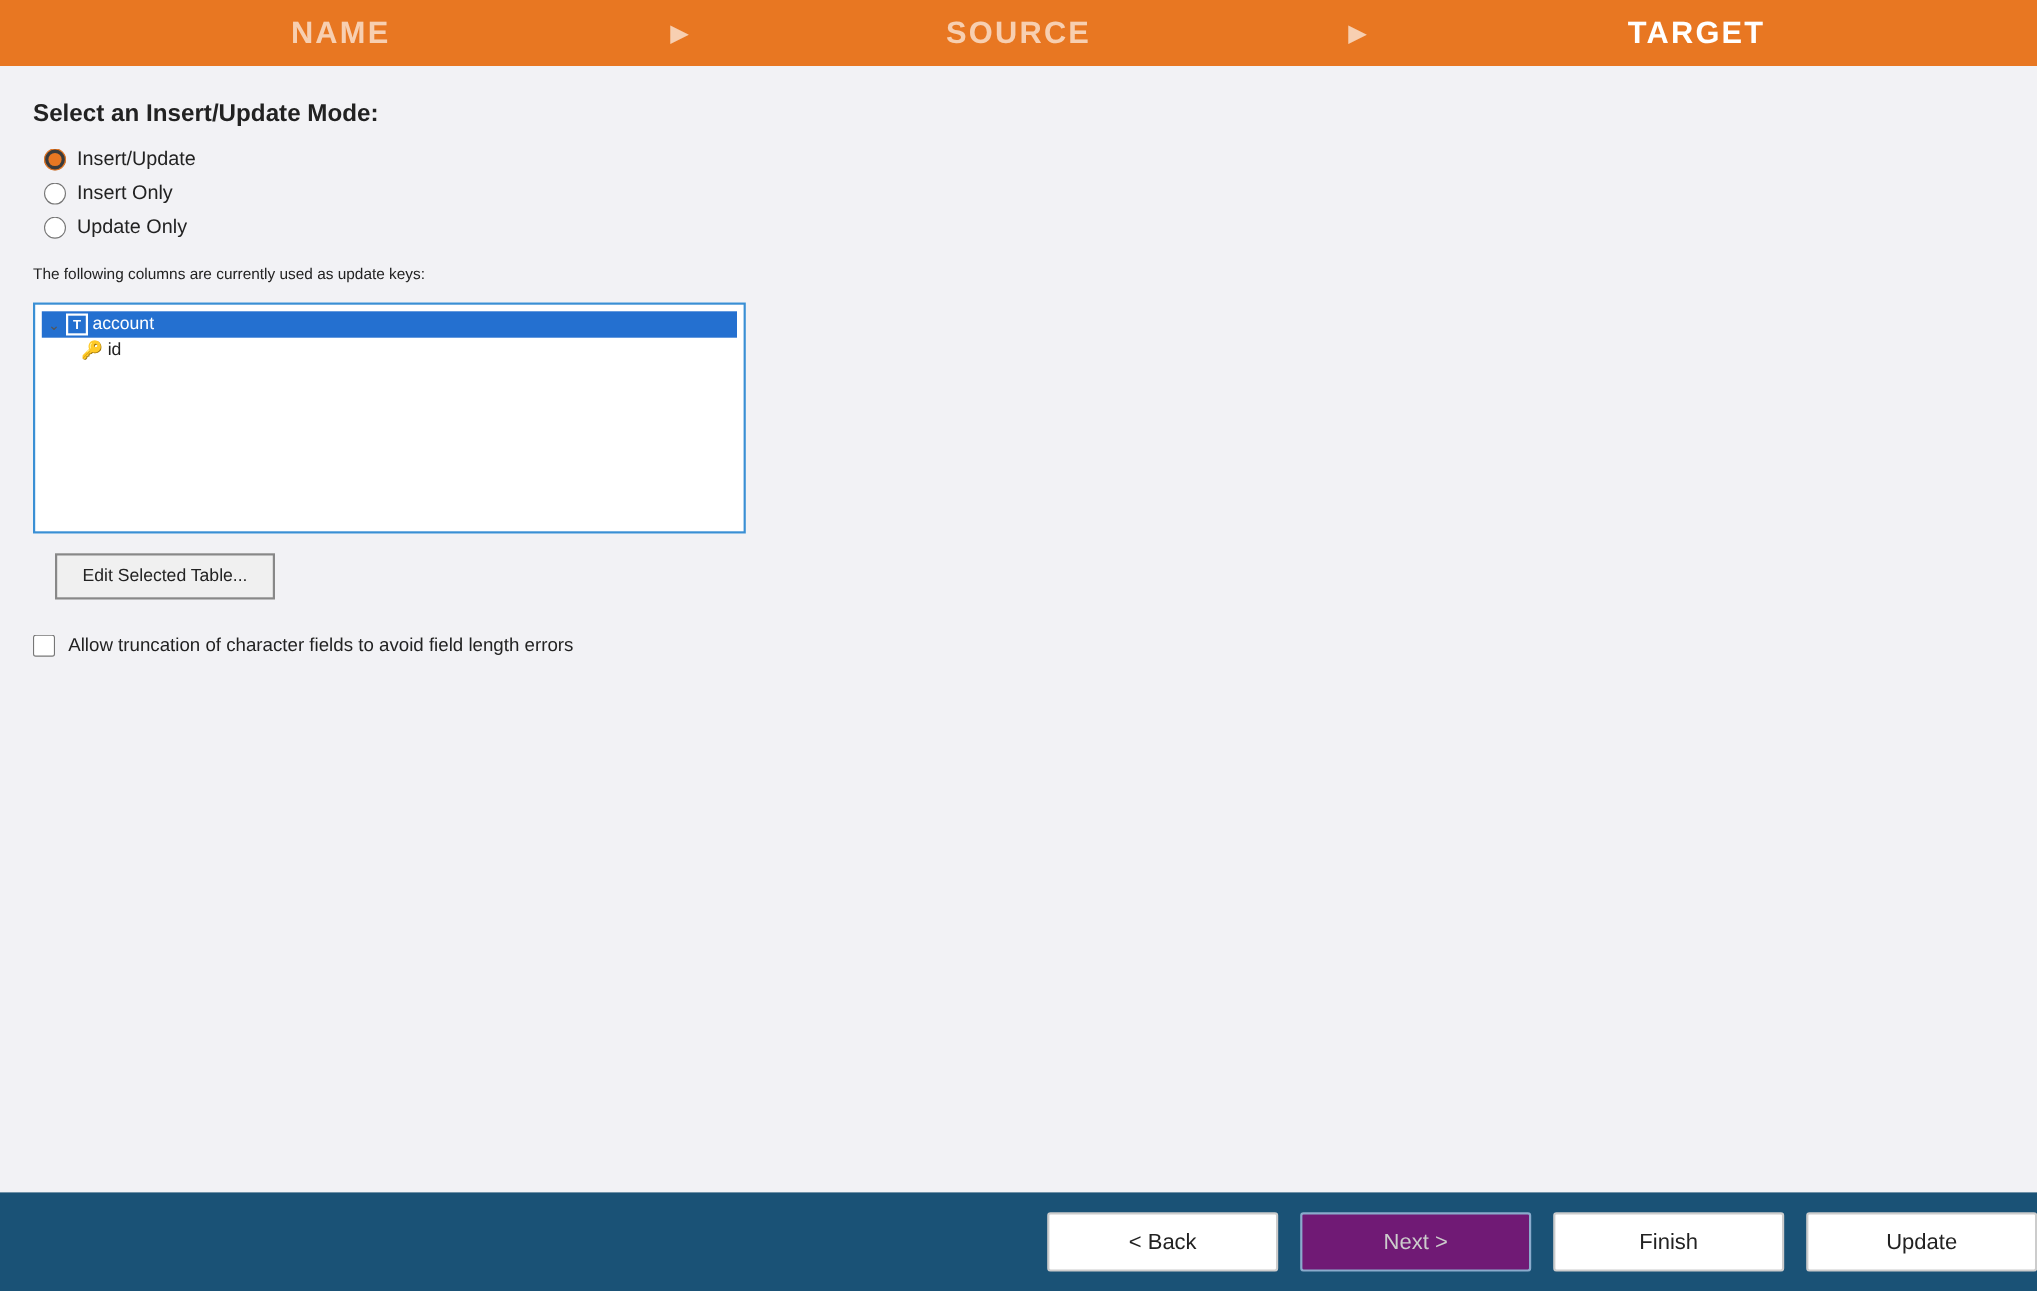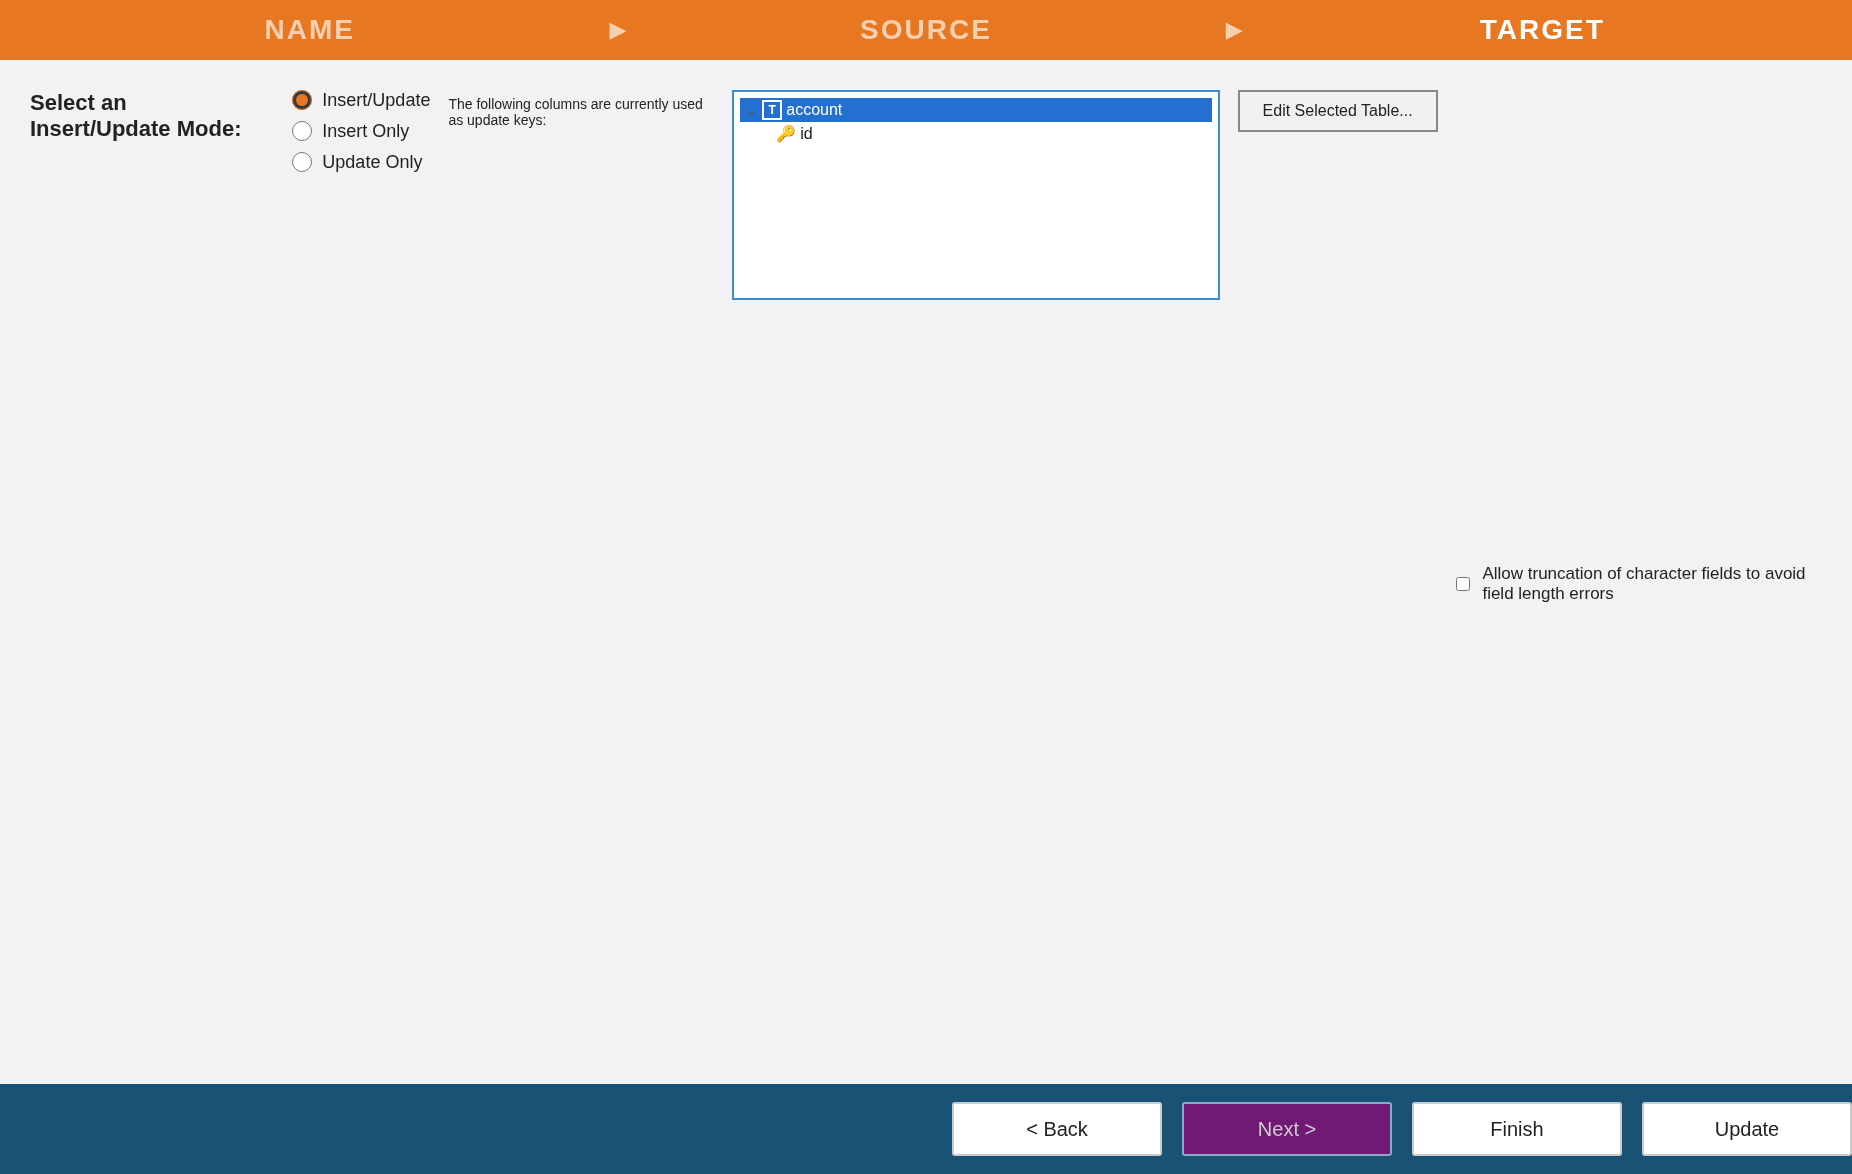"Select an Insert/Update Mode:" .main-content { flex-direction: row -> column }
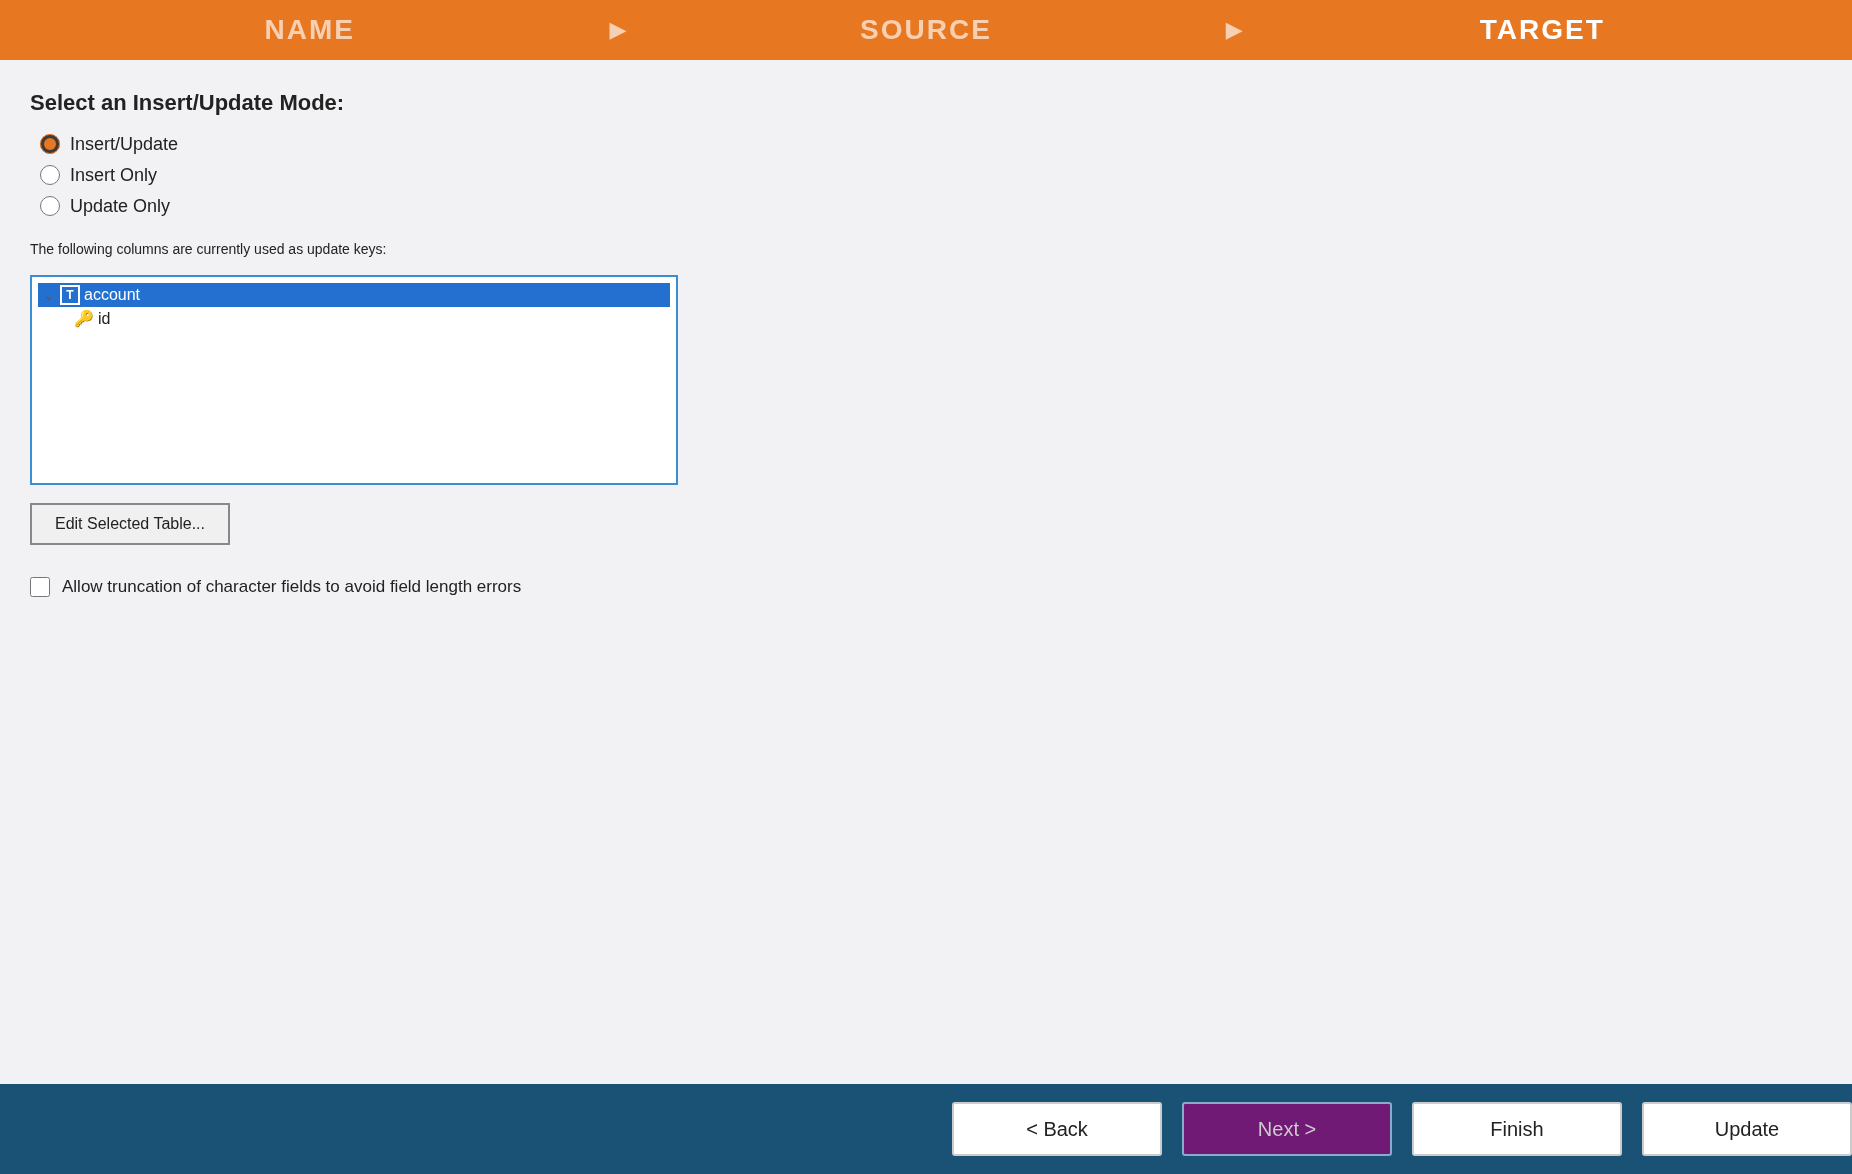"Insert/Update" .radio-item { align-items: none -> center }
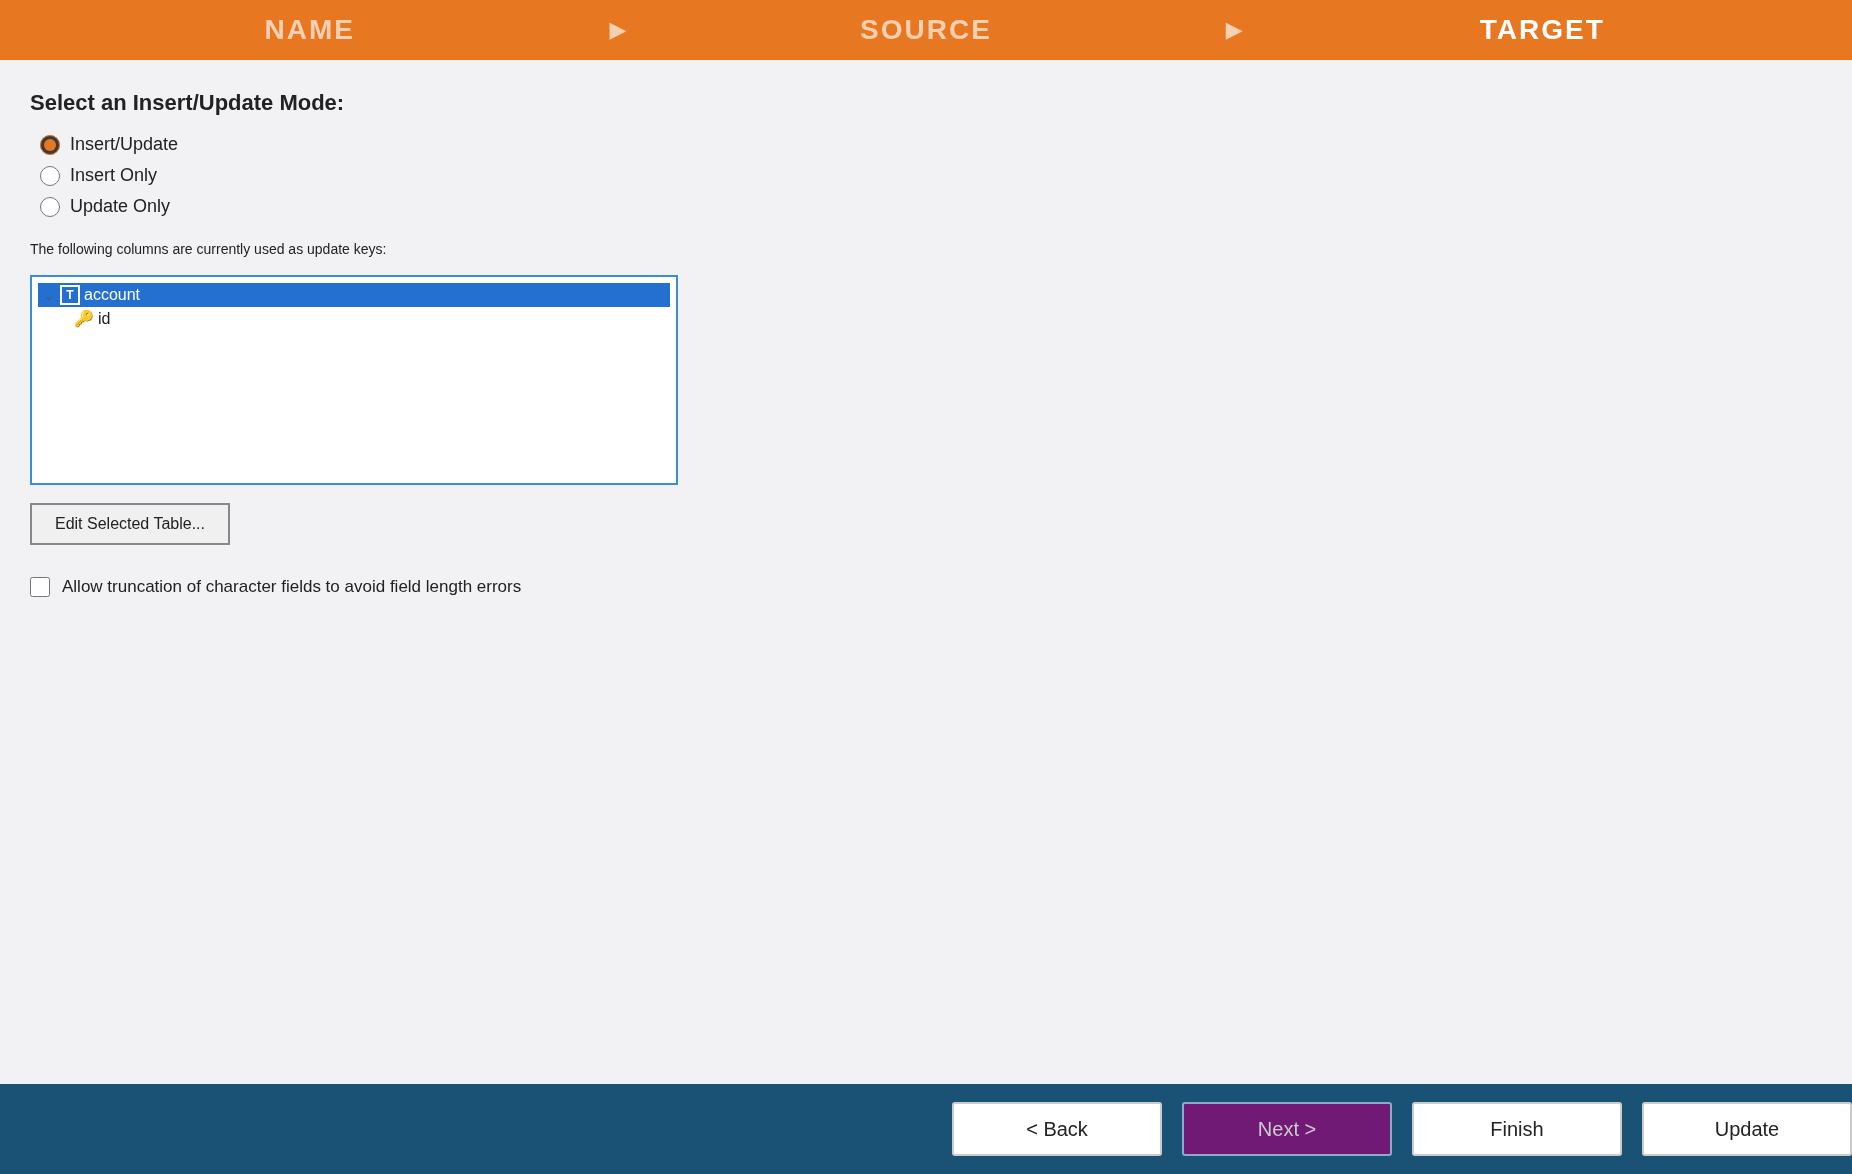"Edit Selected Table..." .edit-table-btn { margin-left: none -> 20px }
